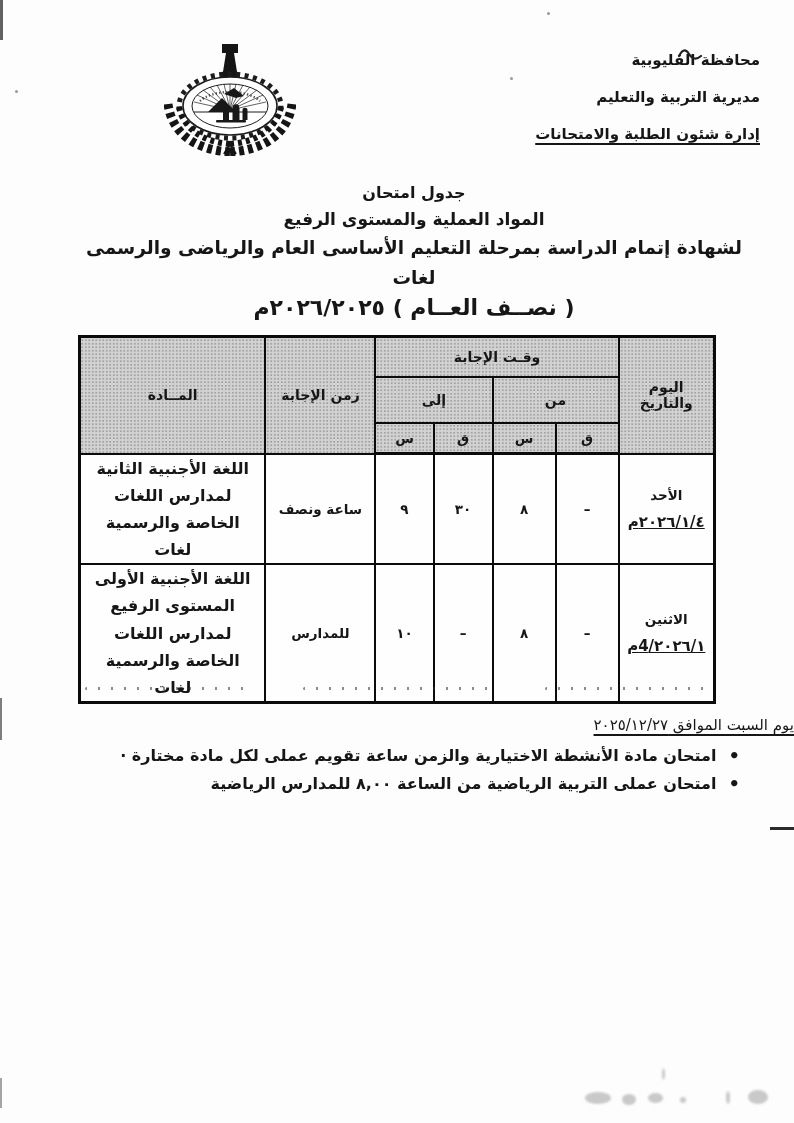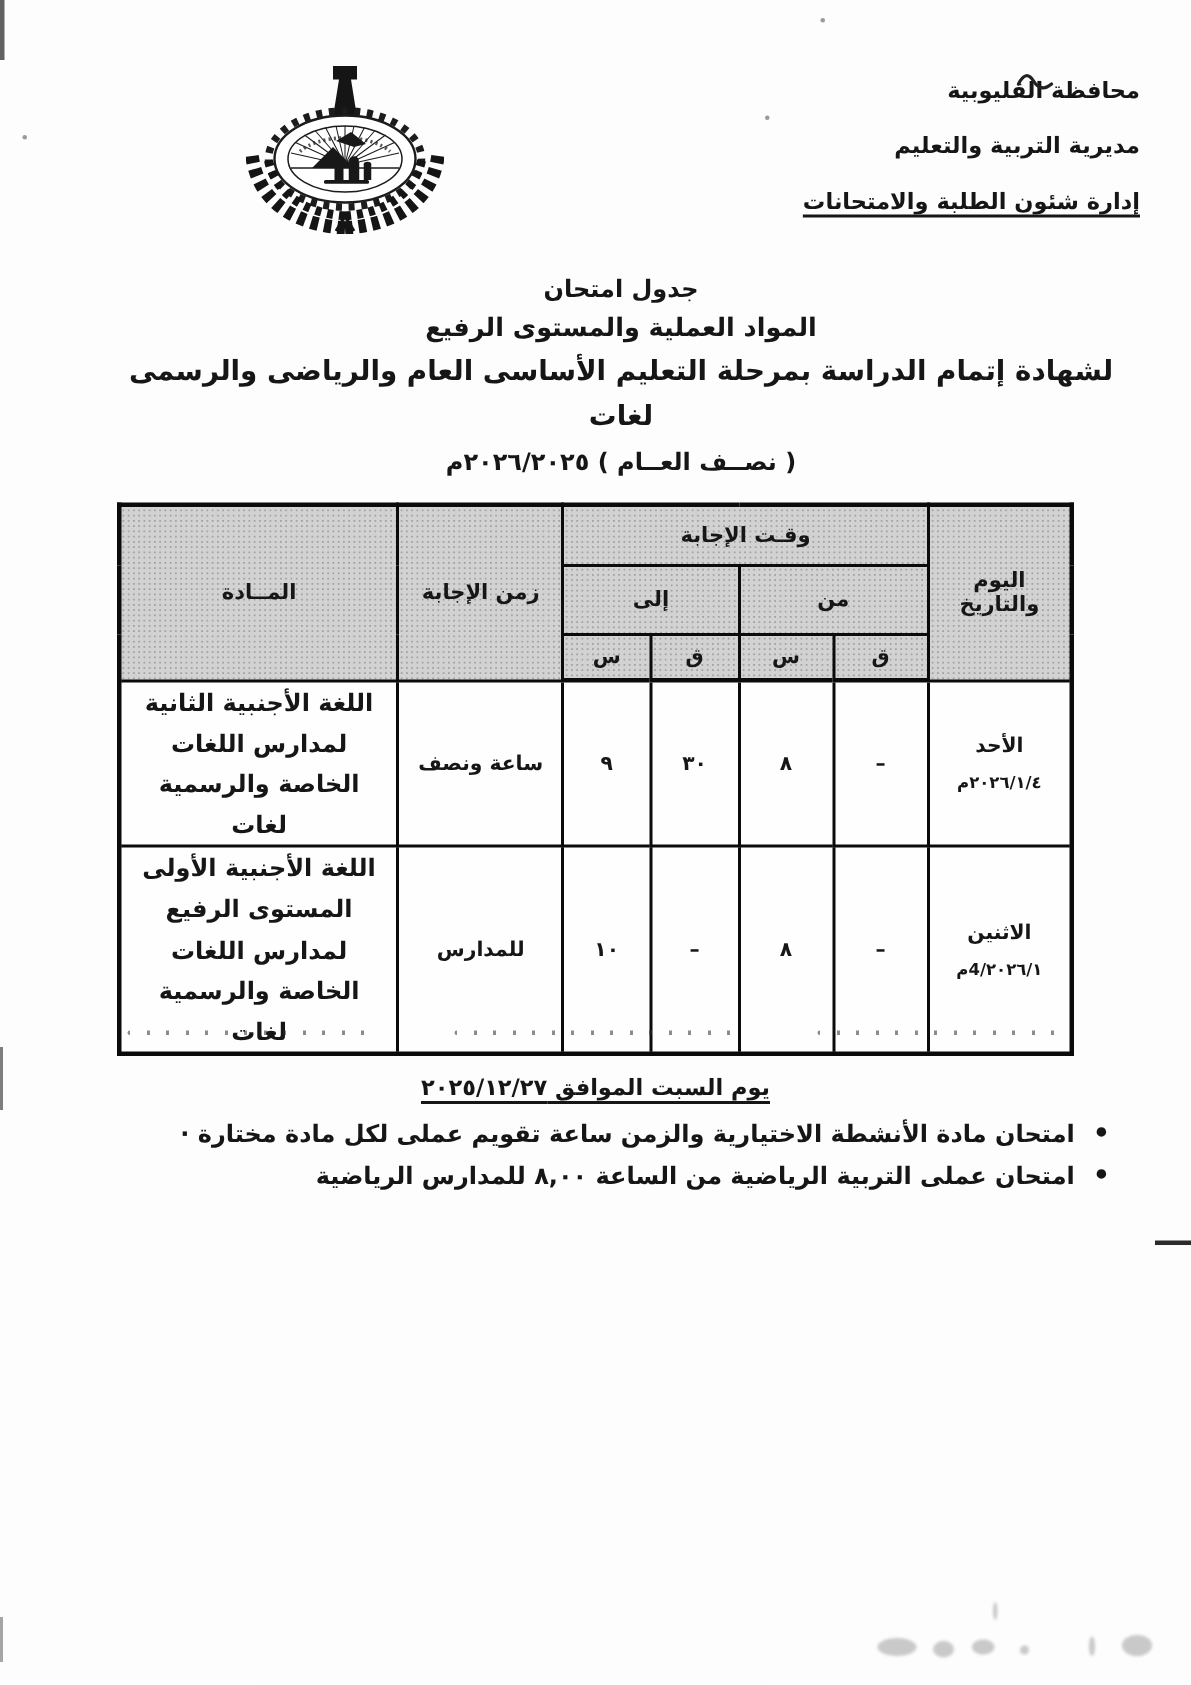"( نصــف العــام ) ٢٠٢٦/٢٠٢٥م" .t4 { font-size: 16px -> 22px }
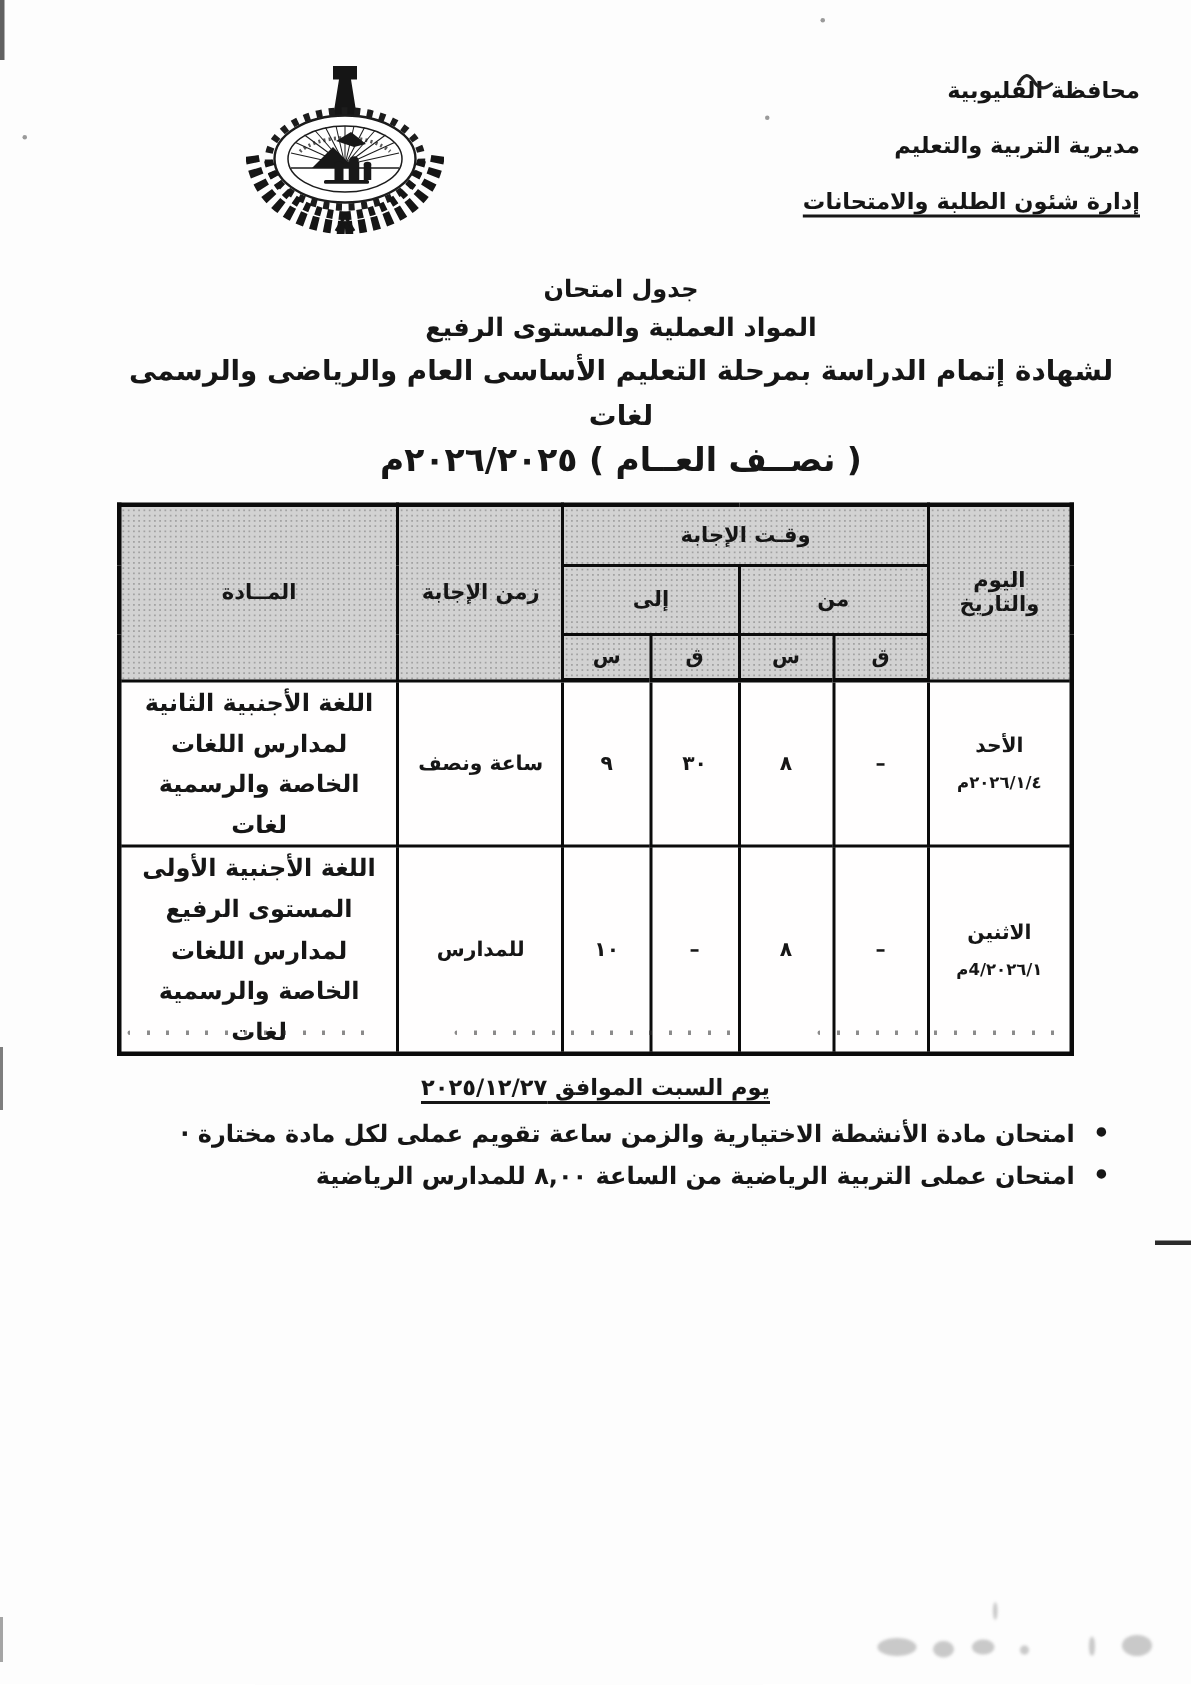"٢٠٢٦/١/٤م" .exam-table td.day-cell .day-date { font-size: 11px -> 15px; text-decoration: none -> underline }
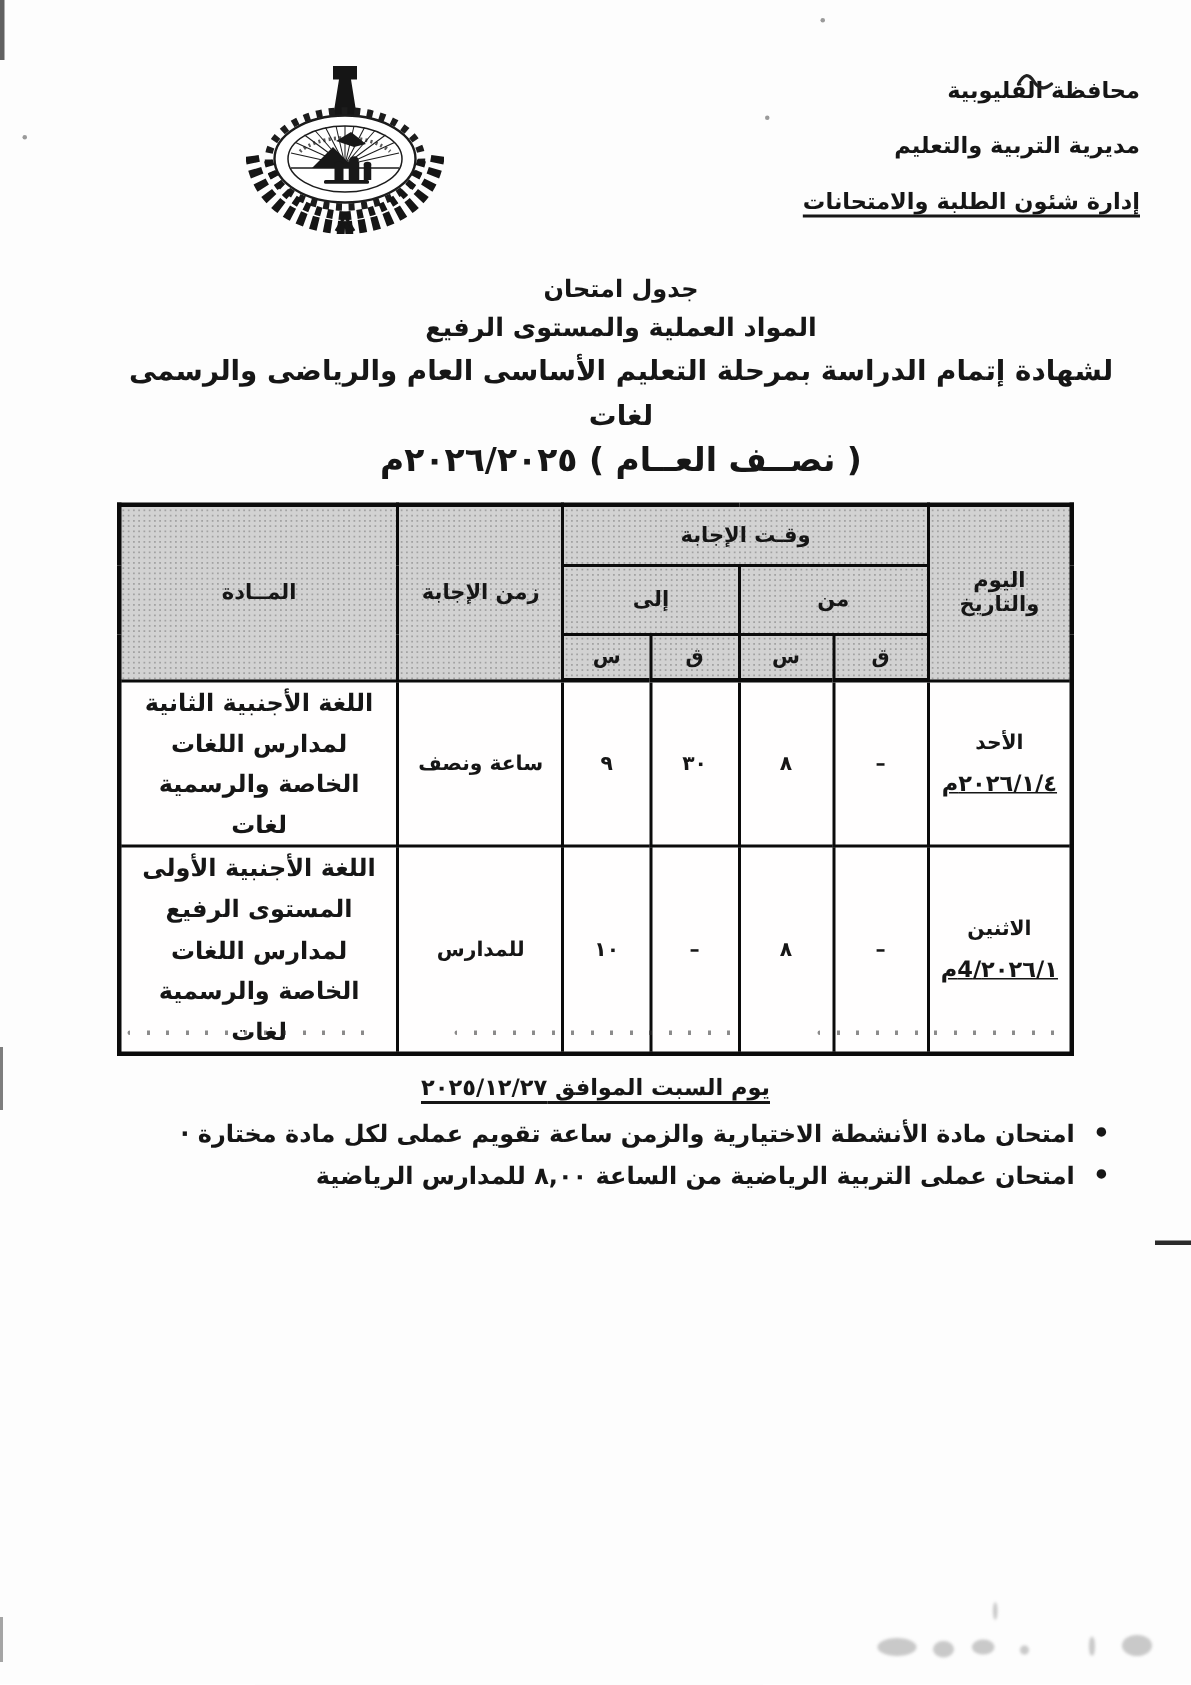"يوم السبت الموافق ٢٠٢٥/١٢/٢٧" .saturday-line { font-weight: 700 -> 400; text-align: center -> none }
